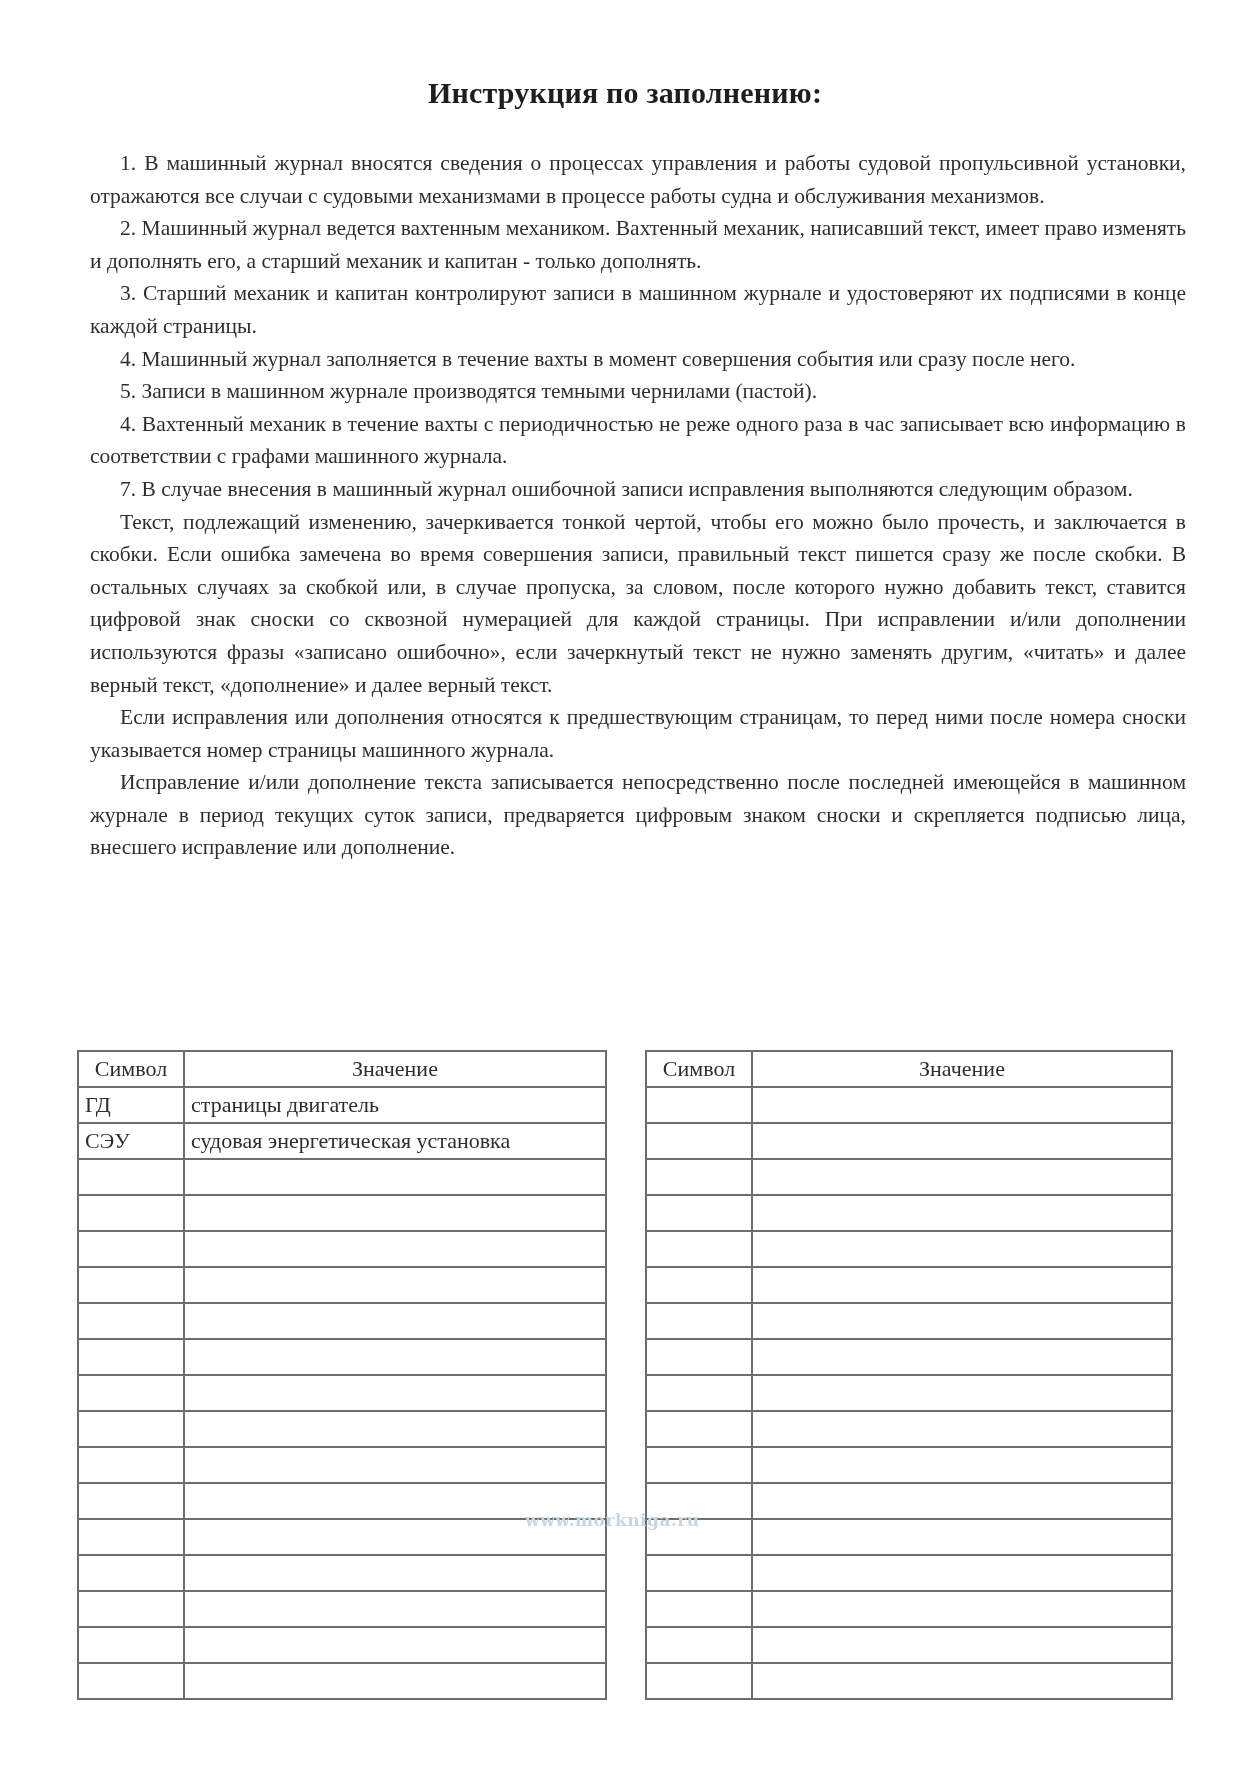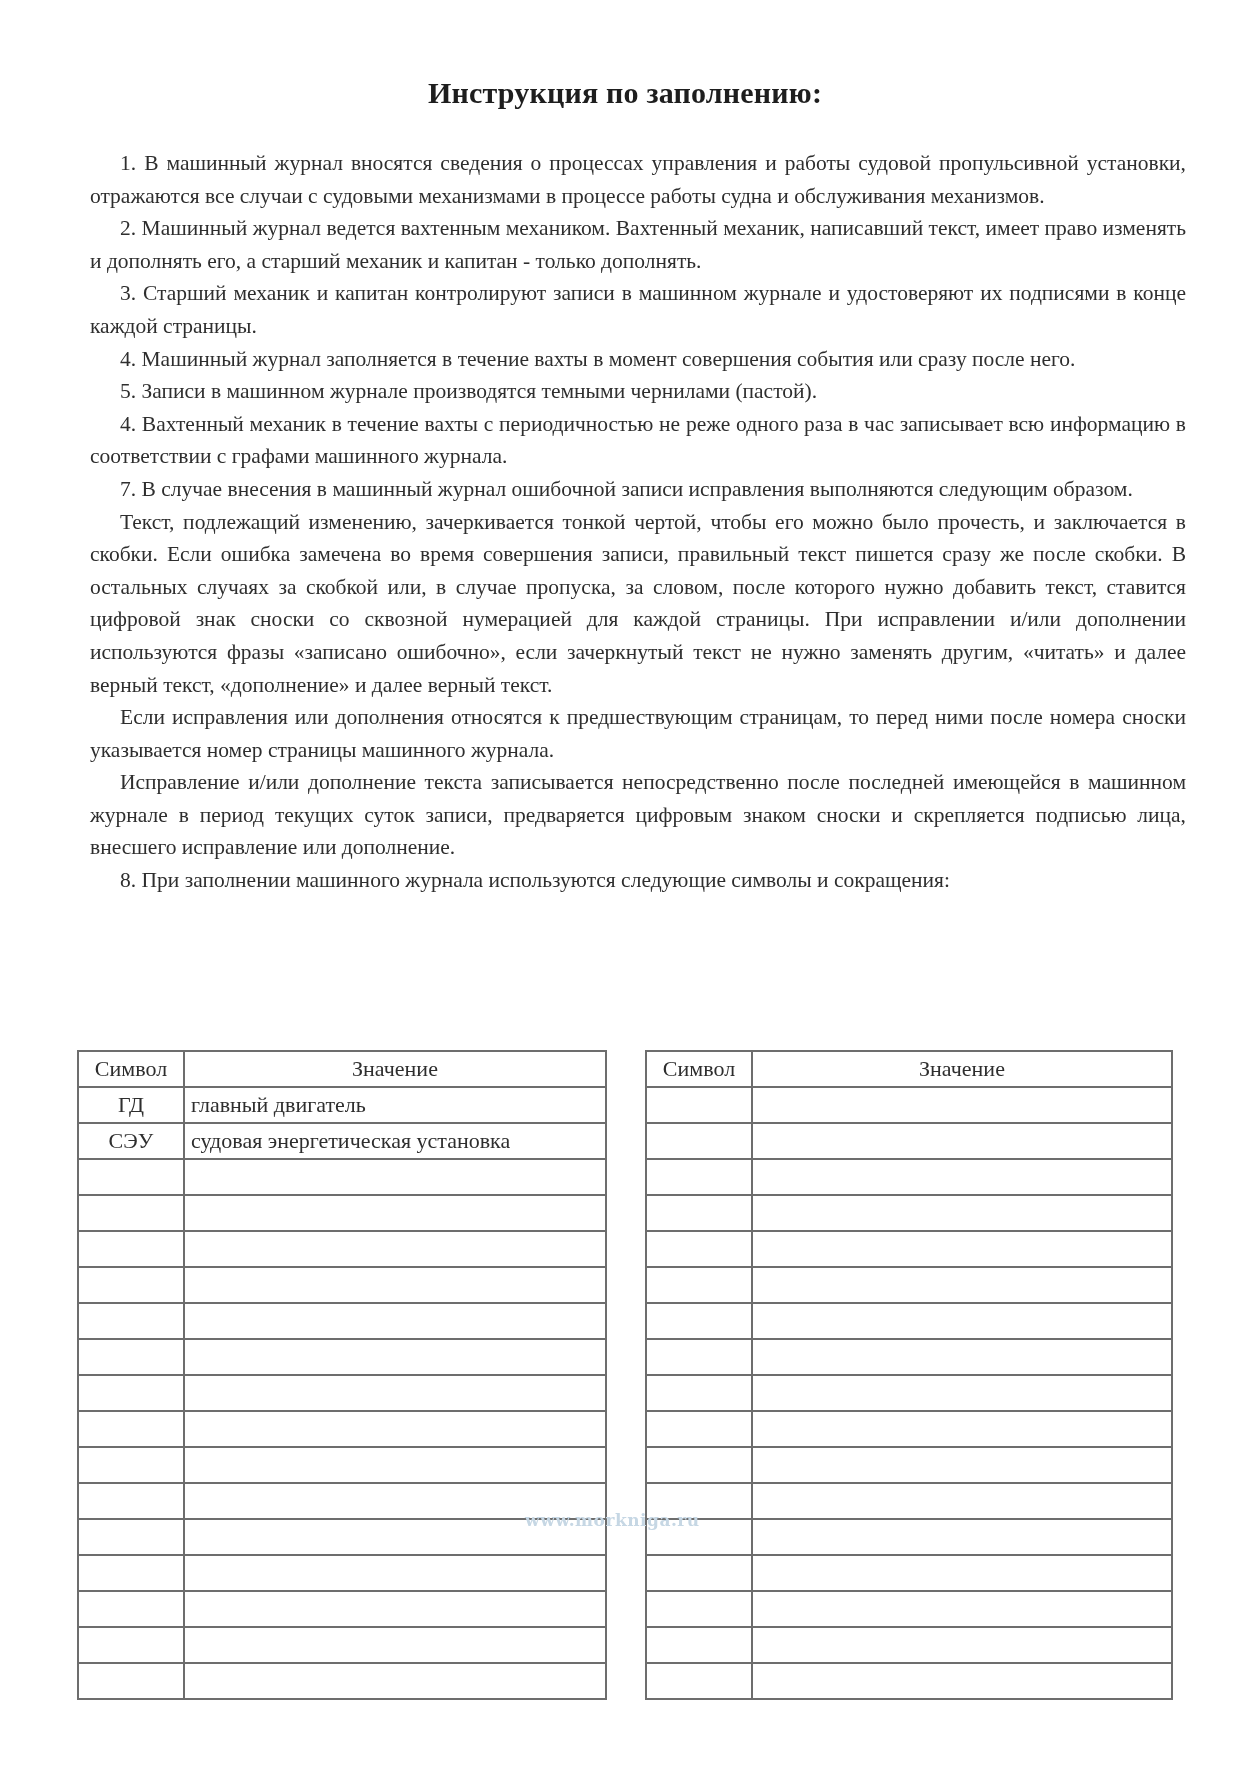"8. При заполнении машинного журнала" p { html: <p>8. При заполнении машинного журнала используются следующие символы и сокращения:</p> -> none }
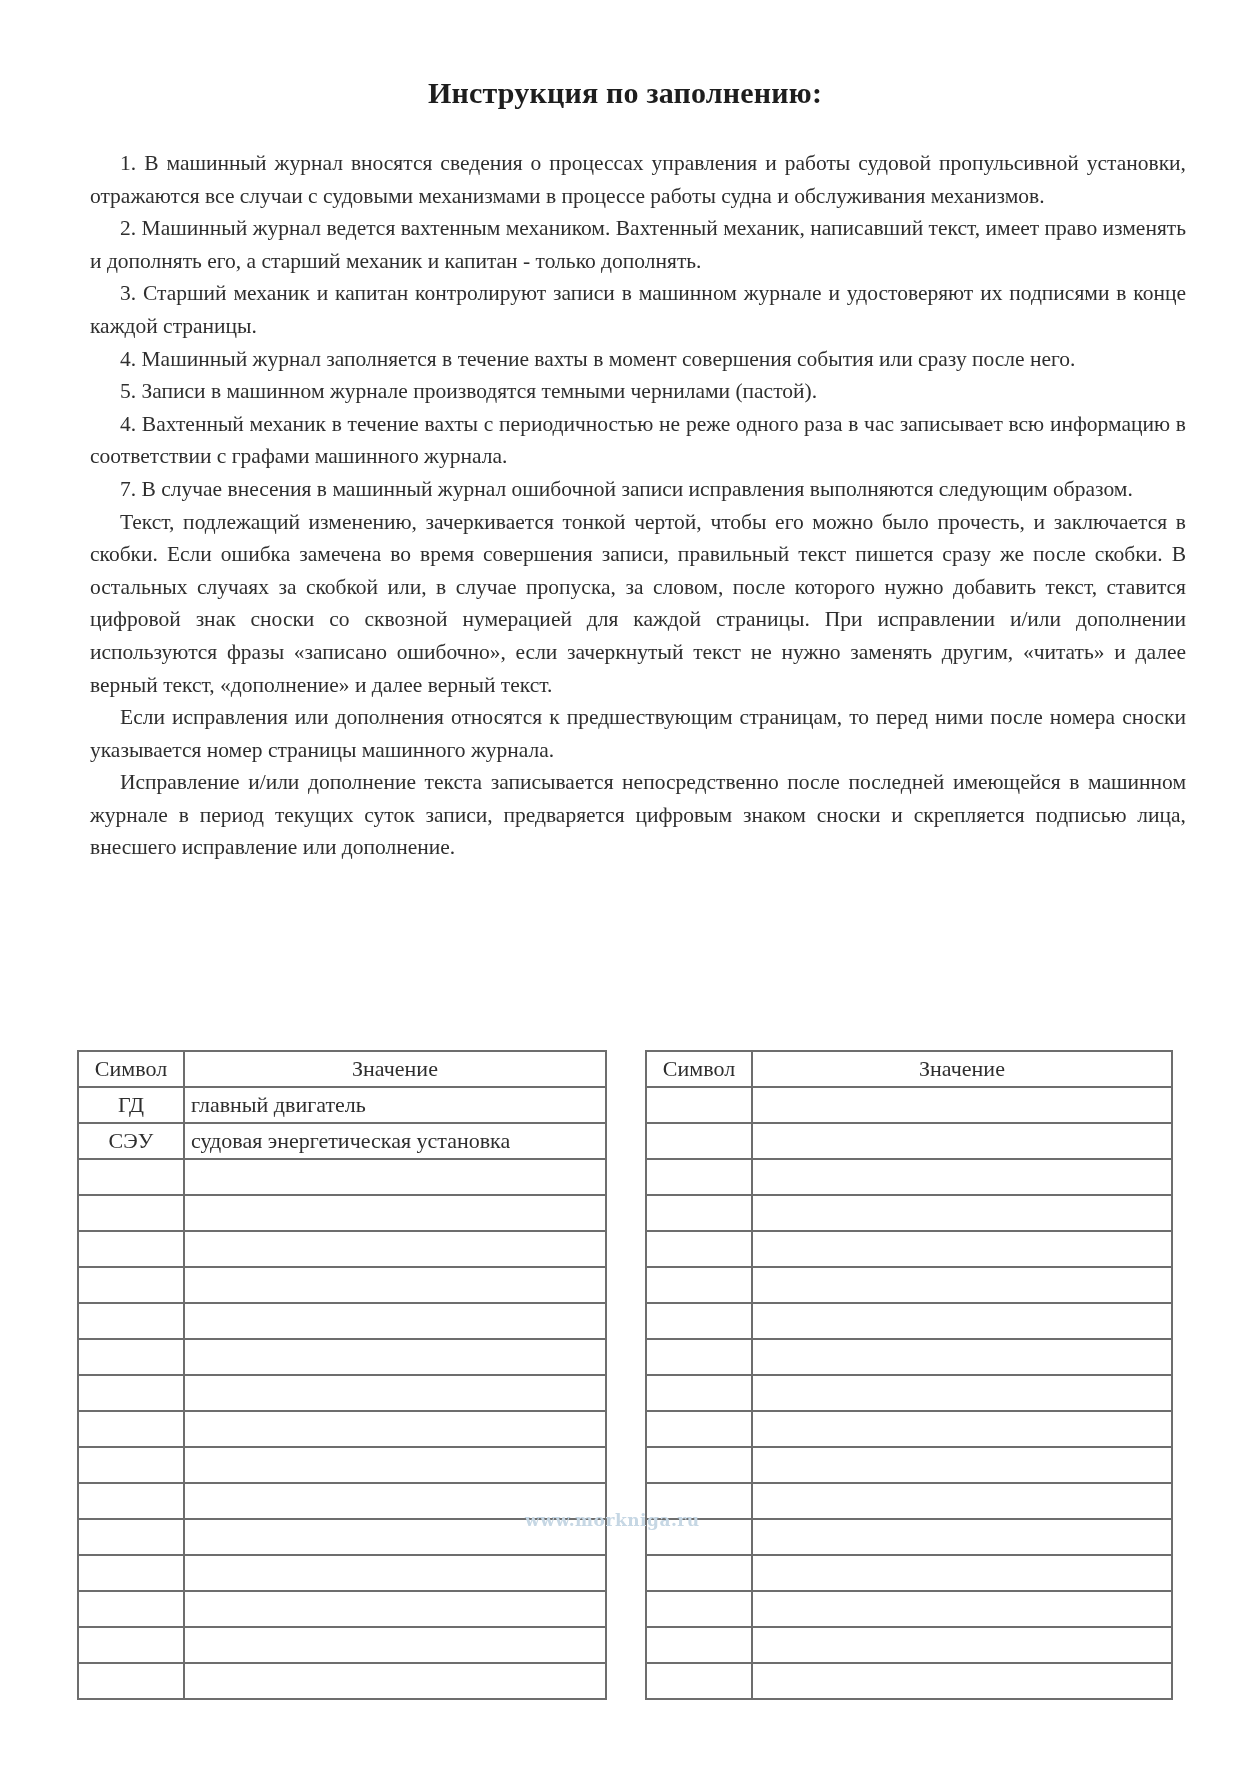"ГД" table.sym td.c-sym { text-align: center -> left }
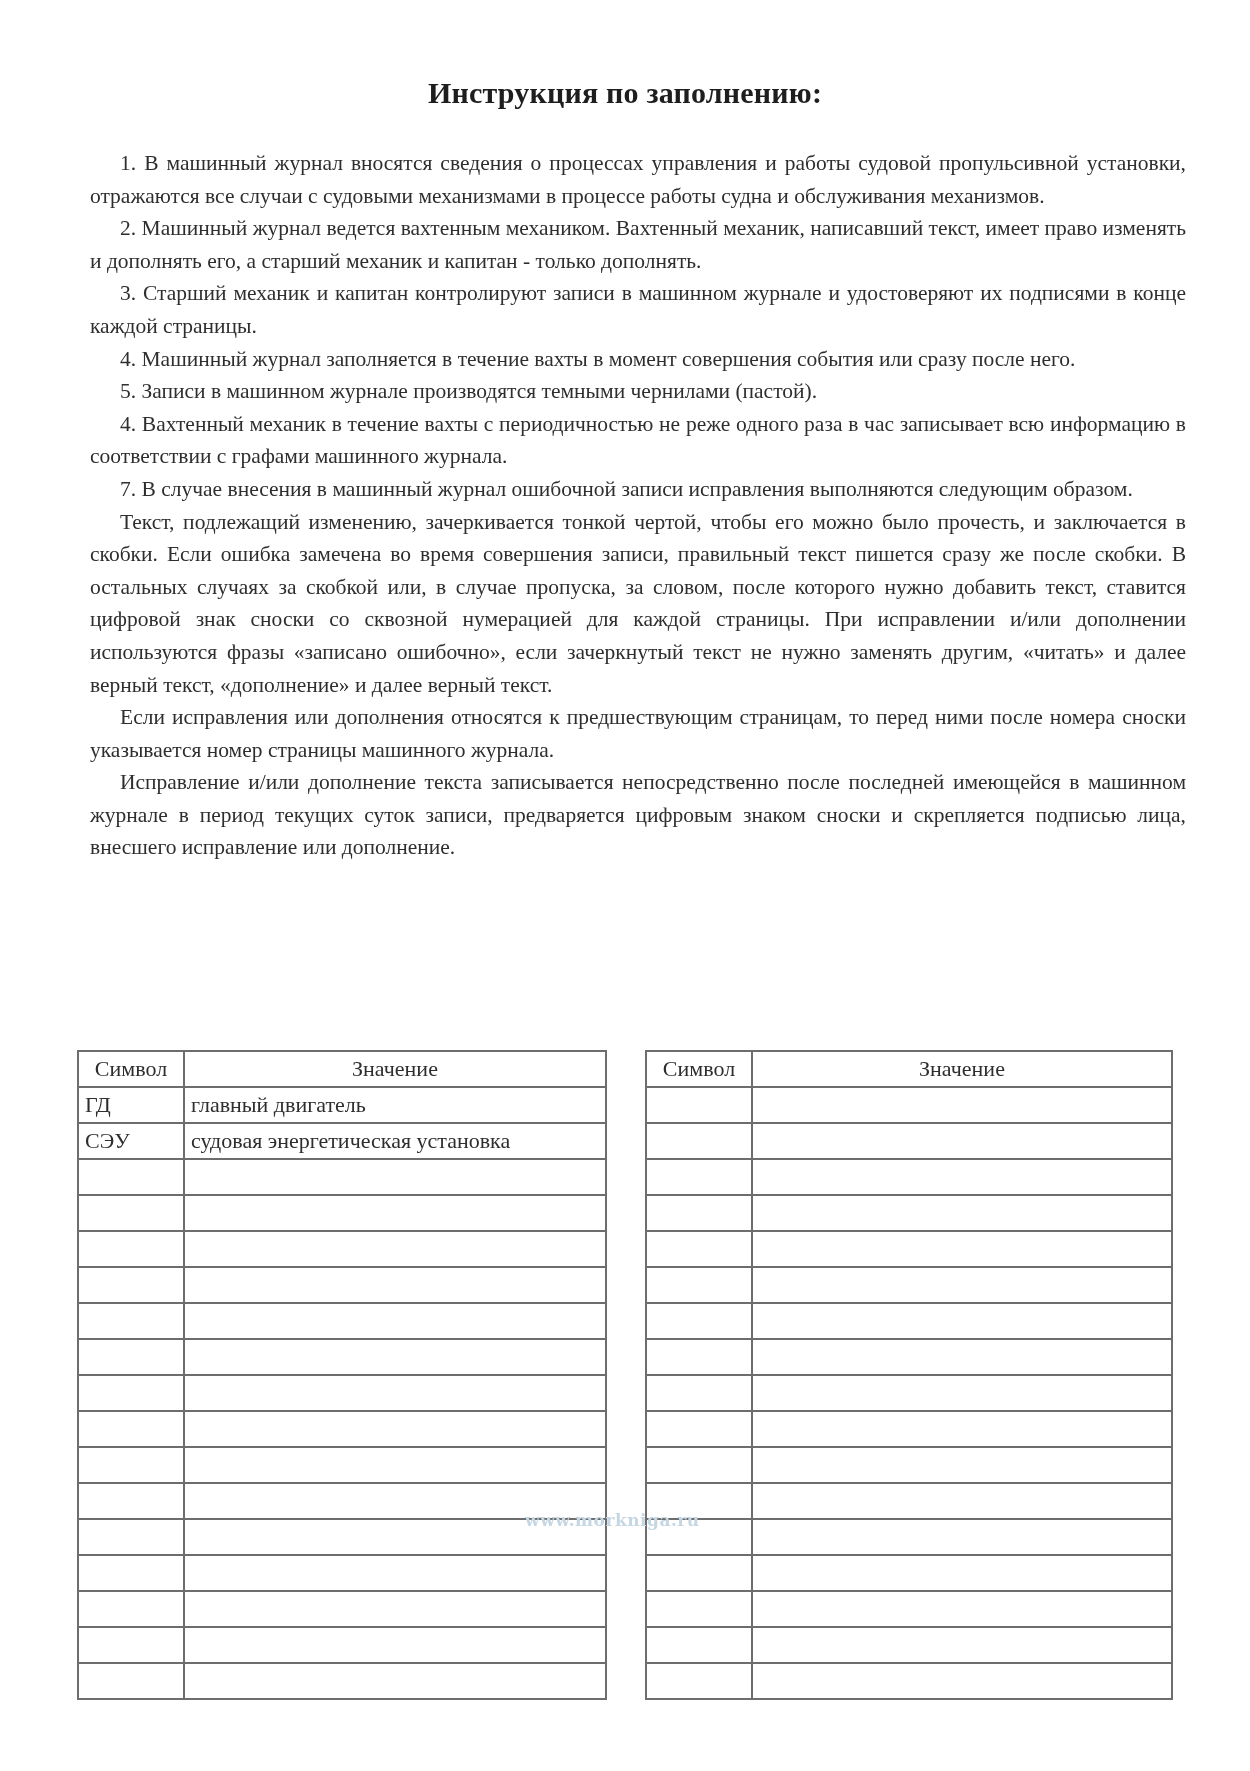"главный двигатель" td.c-val { text: главный -> страницы }
